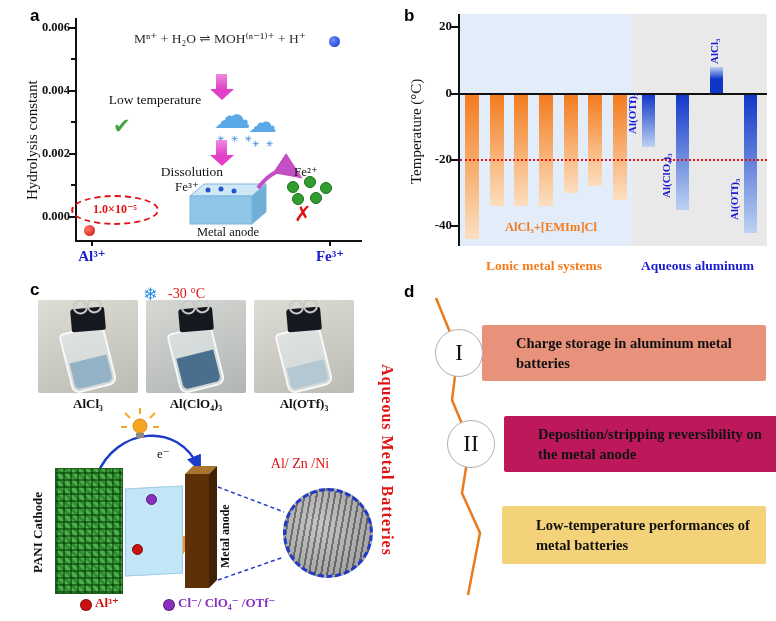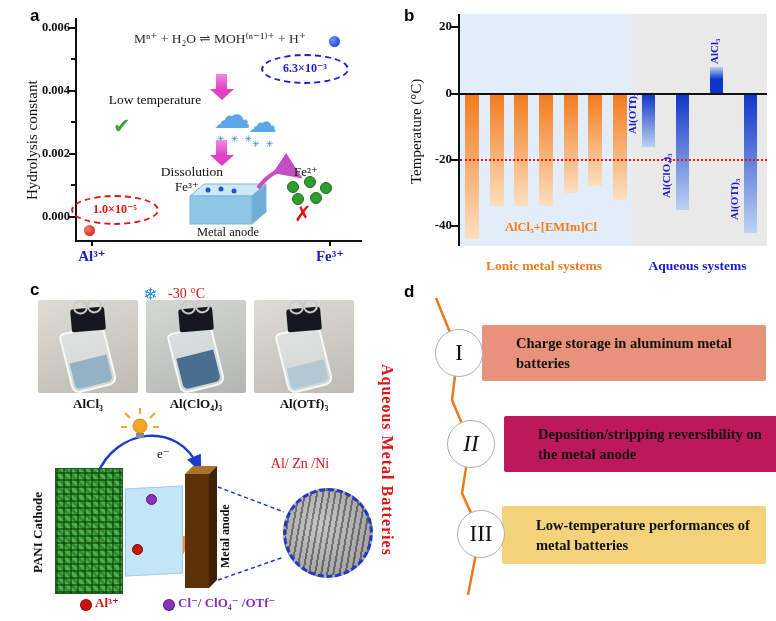"6.3×10⁻³" div.ellipse { html: <div>6.3×10⁻³</div> -> none }
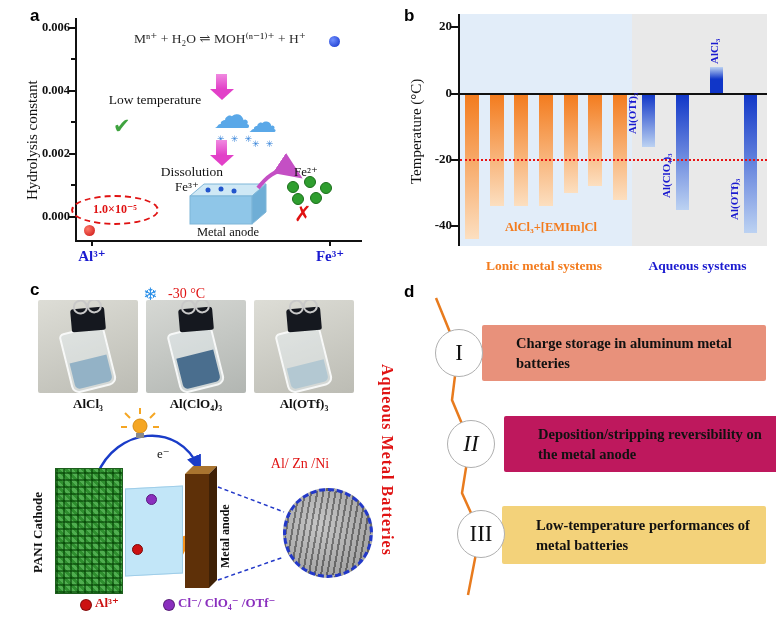"Aqueous systems" div.bfoot { text: systems -> aluminum }
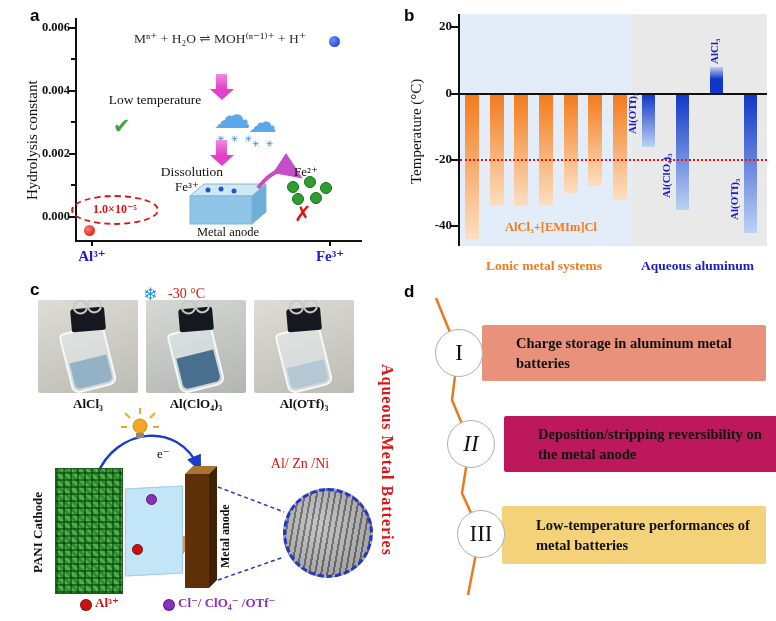"II" div.dcircle { font-style: italic -> none }
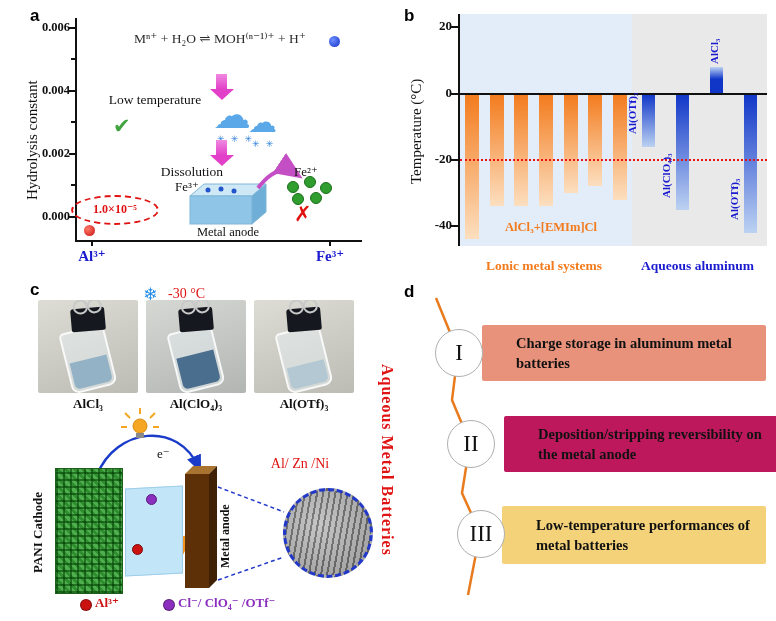"III" div.dcircle { html: <div> <span>III</span> </div> -> none }
